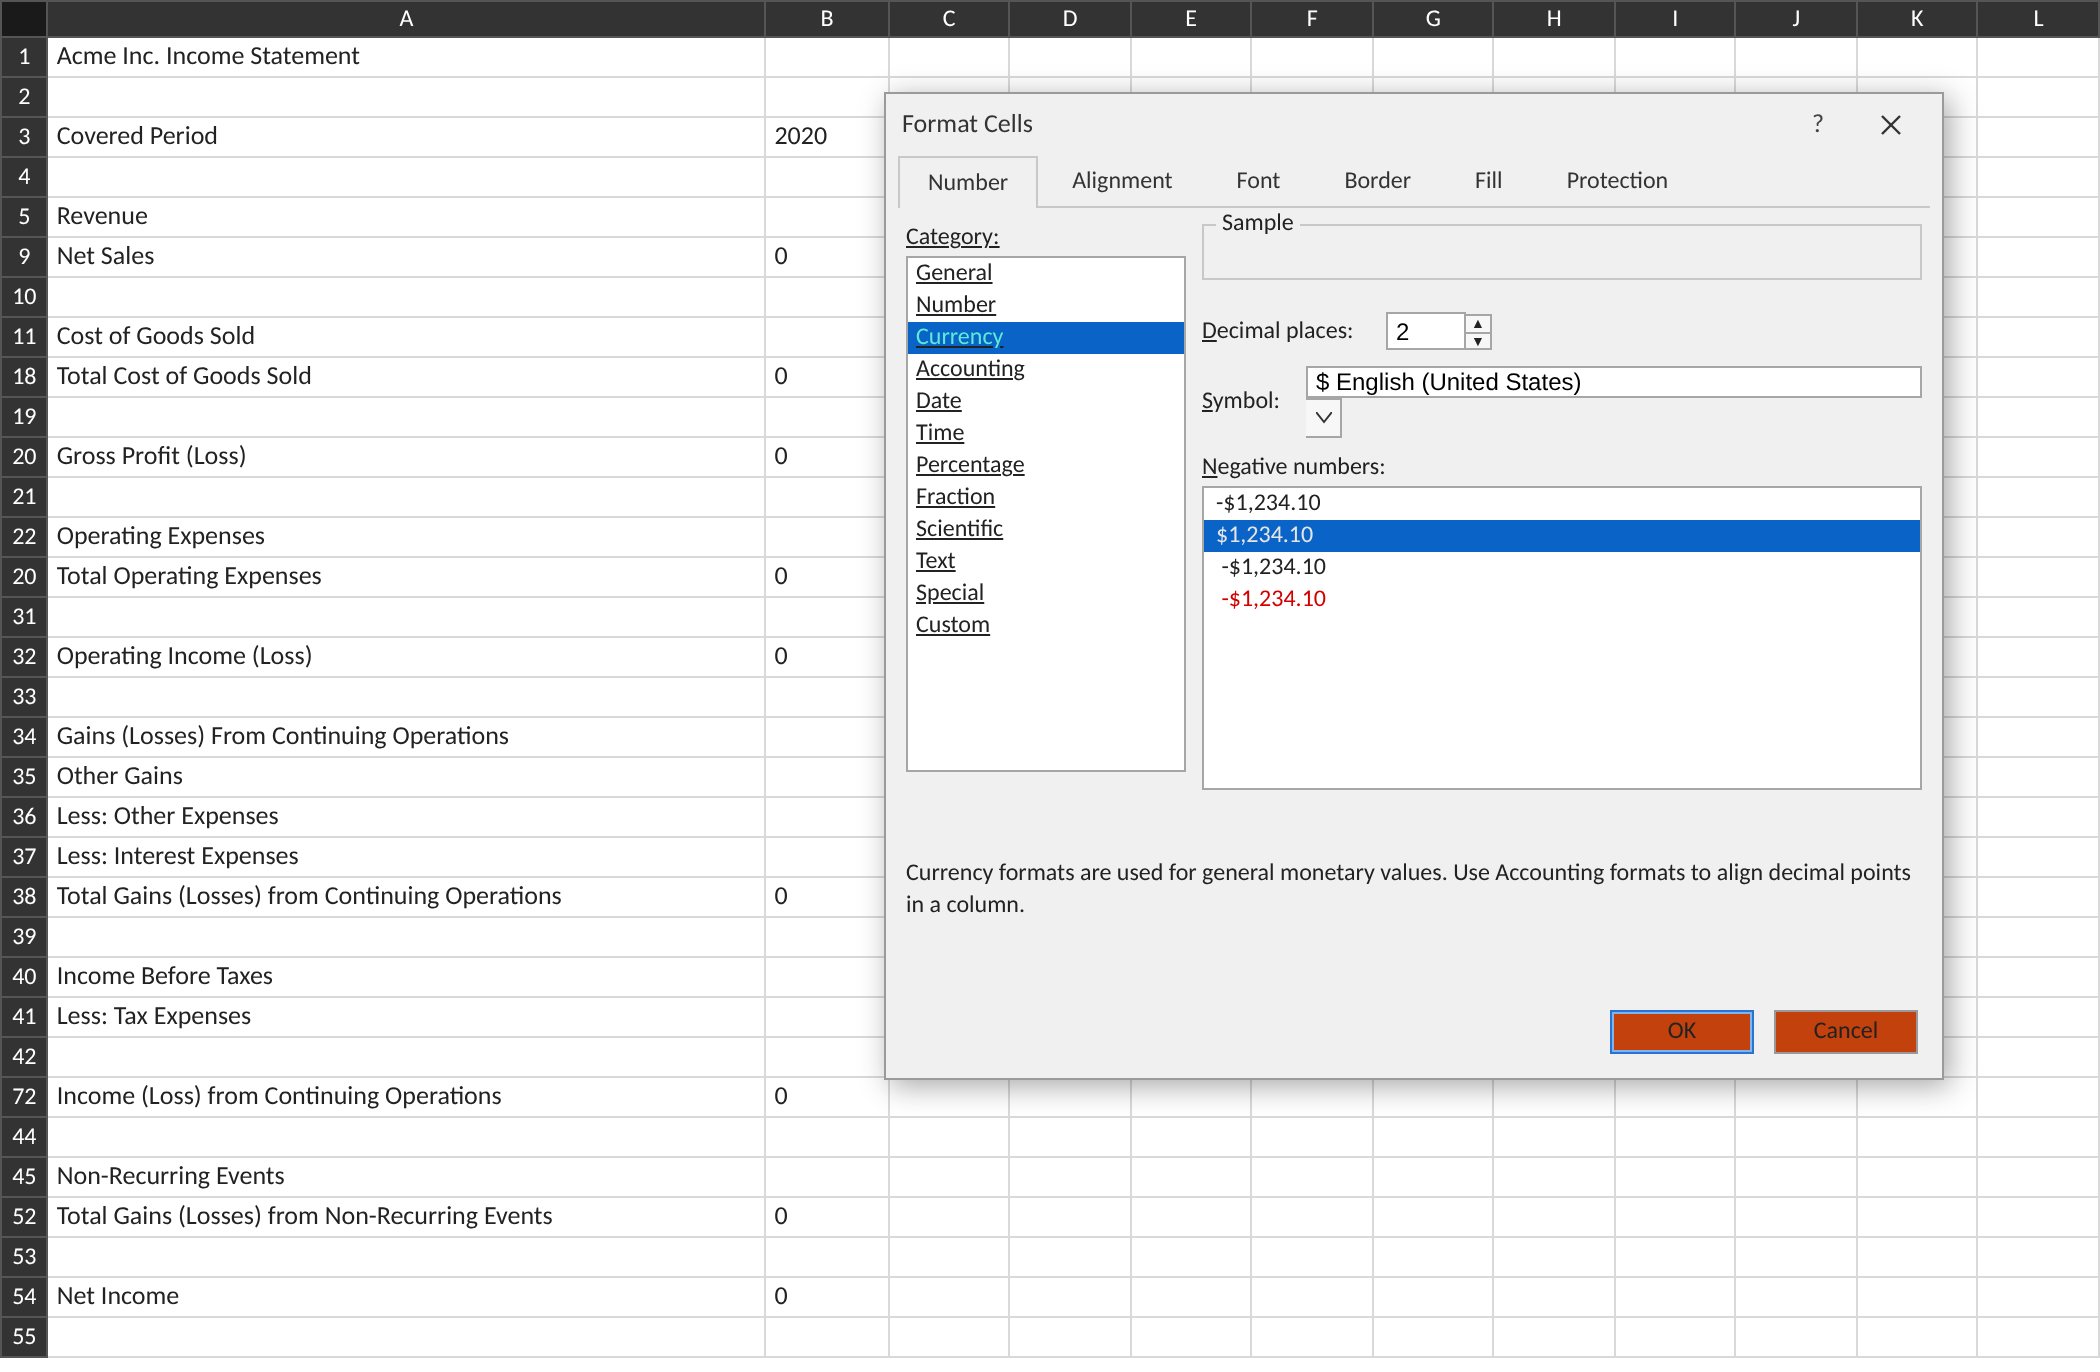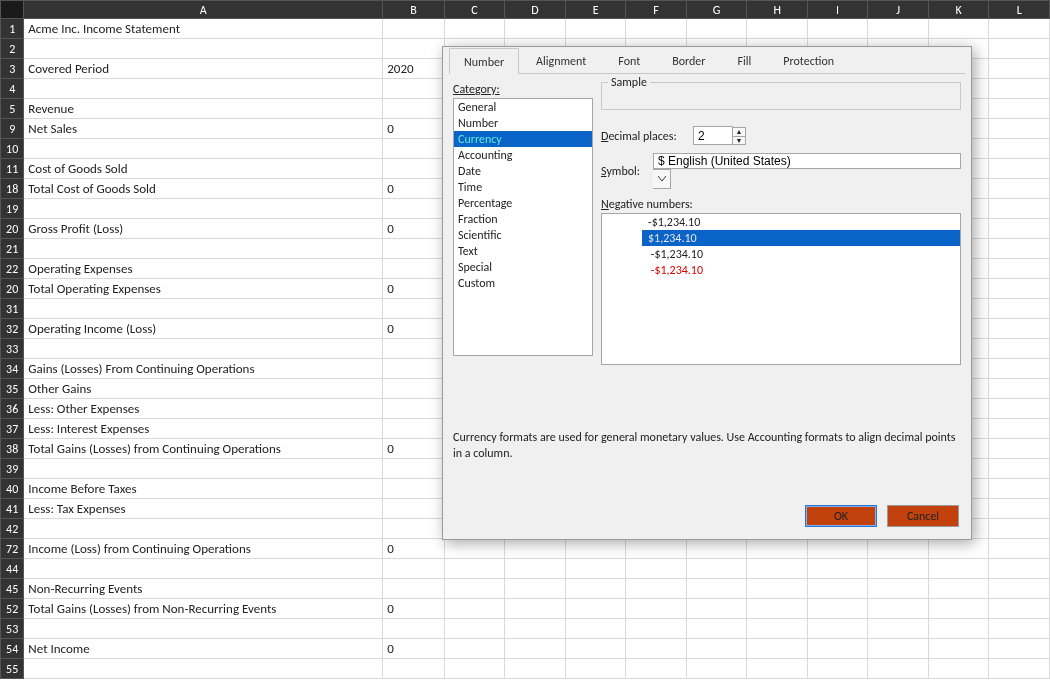"Format Cells" div.dlg-titlebar { html: none -> <div> <div>Format Cells</div> <div>?</div> <div> <svg> <line></line> <line></line> </svg> </div> </div> }
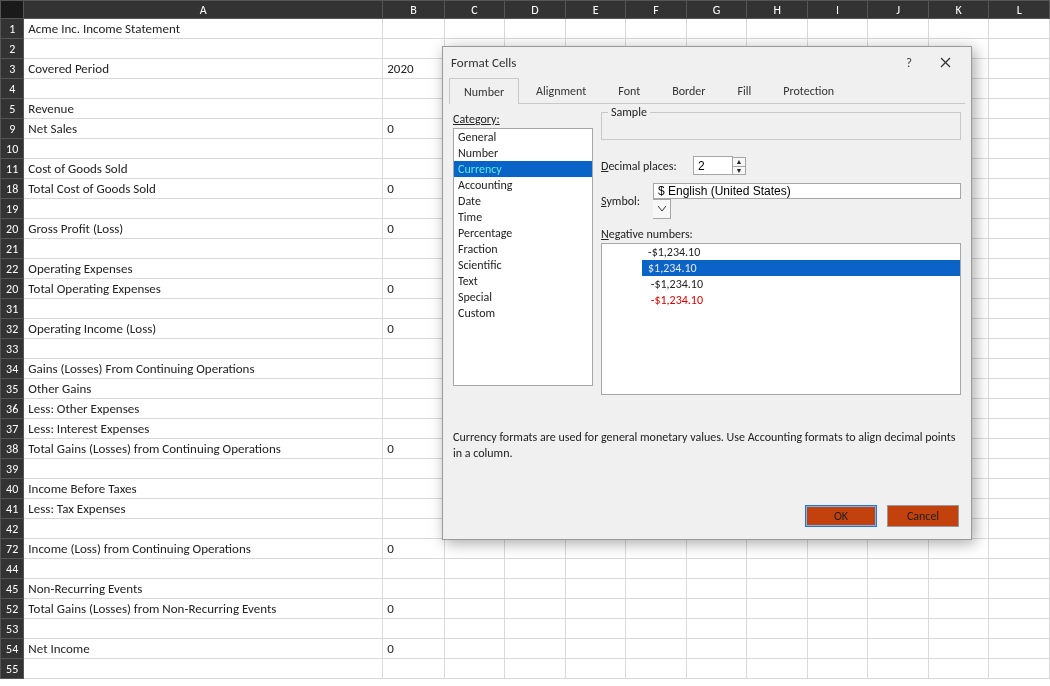"Category:" div { text-decoration: none -> underline }
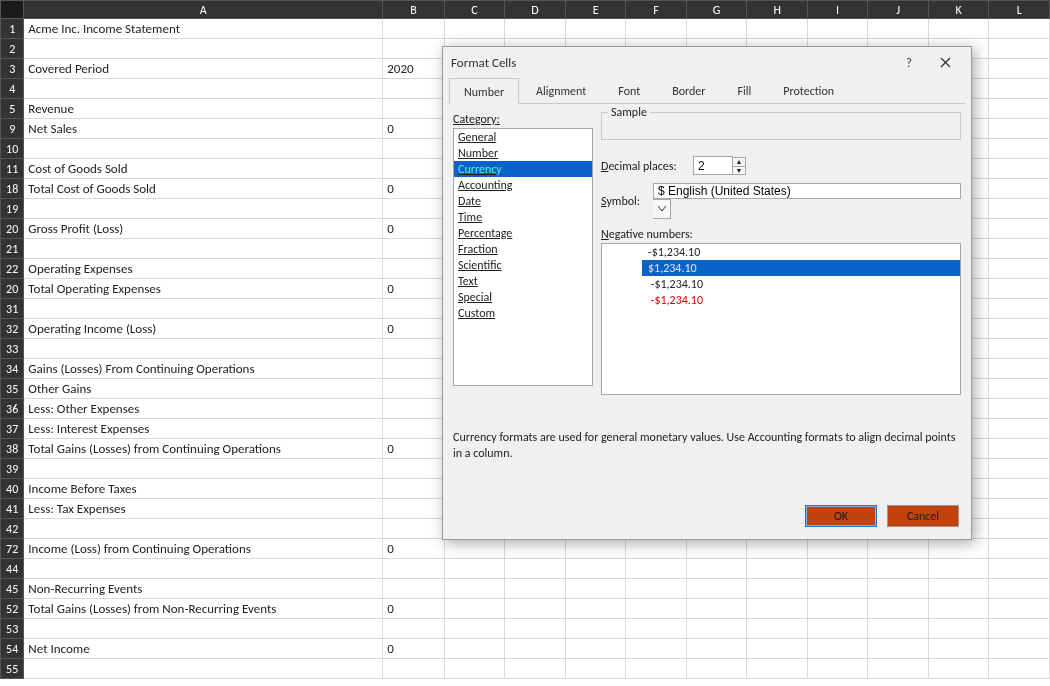"-$1,234.10" .neg-list { padding-left: 40px -> none }
